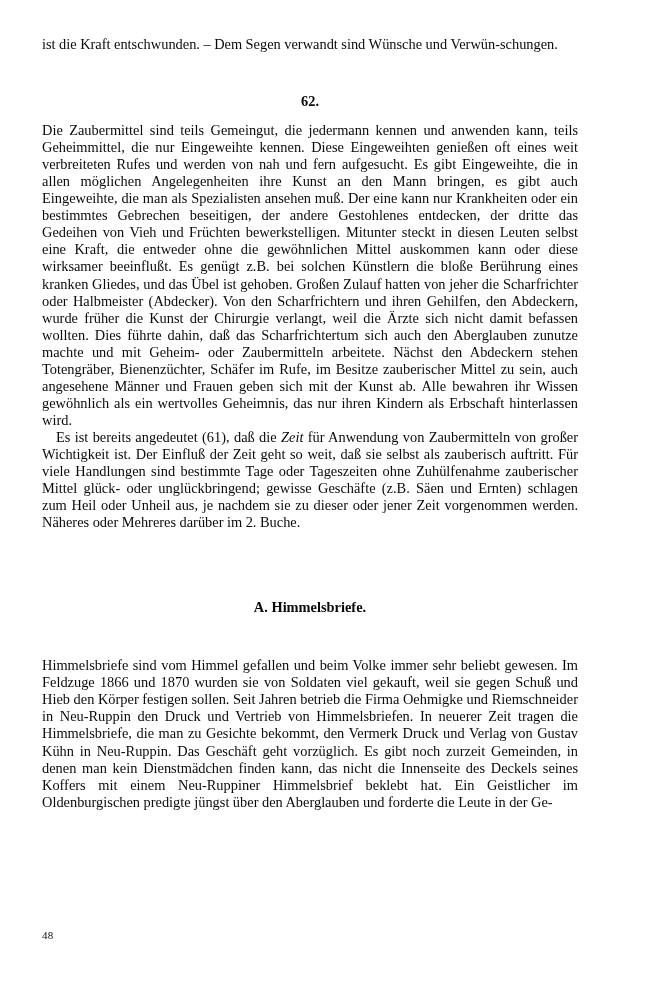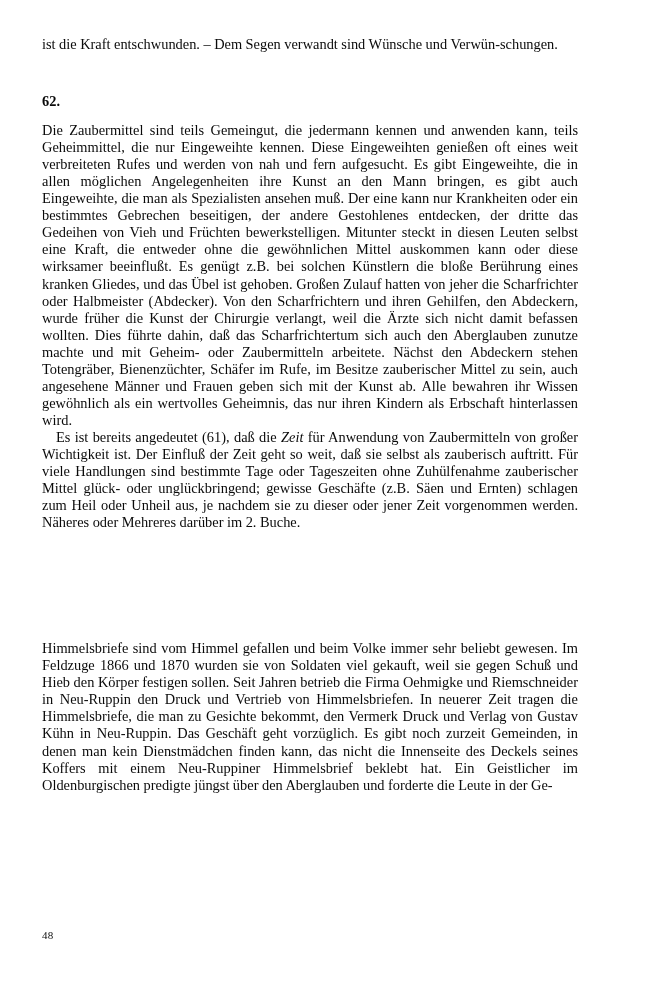"62." .heading { text-align: left -> center }
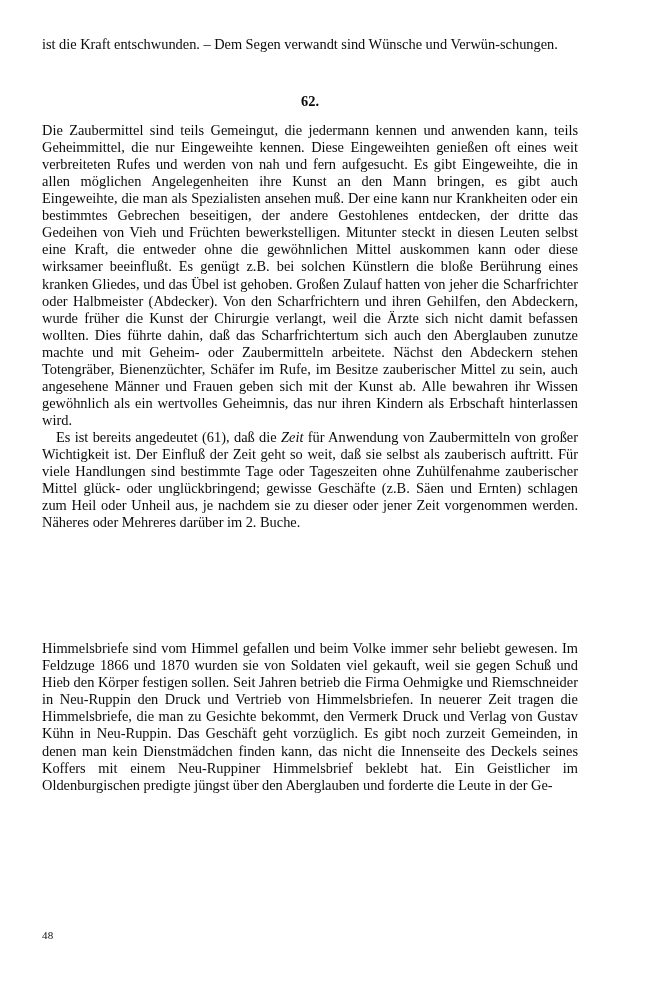"A. Himmelsbriefe." h3.heading { html: none -> <h3>A. Himmelsbriefe.</h3> }
